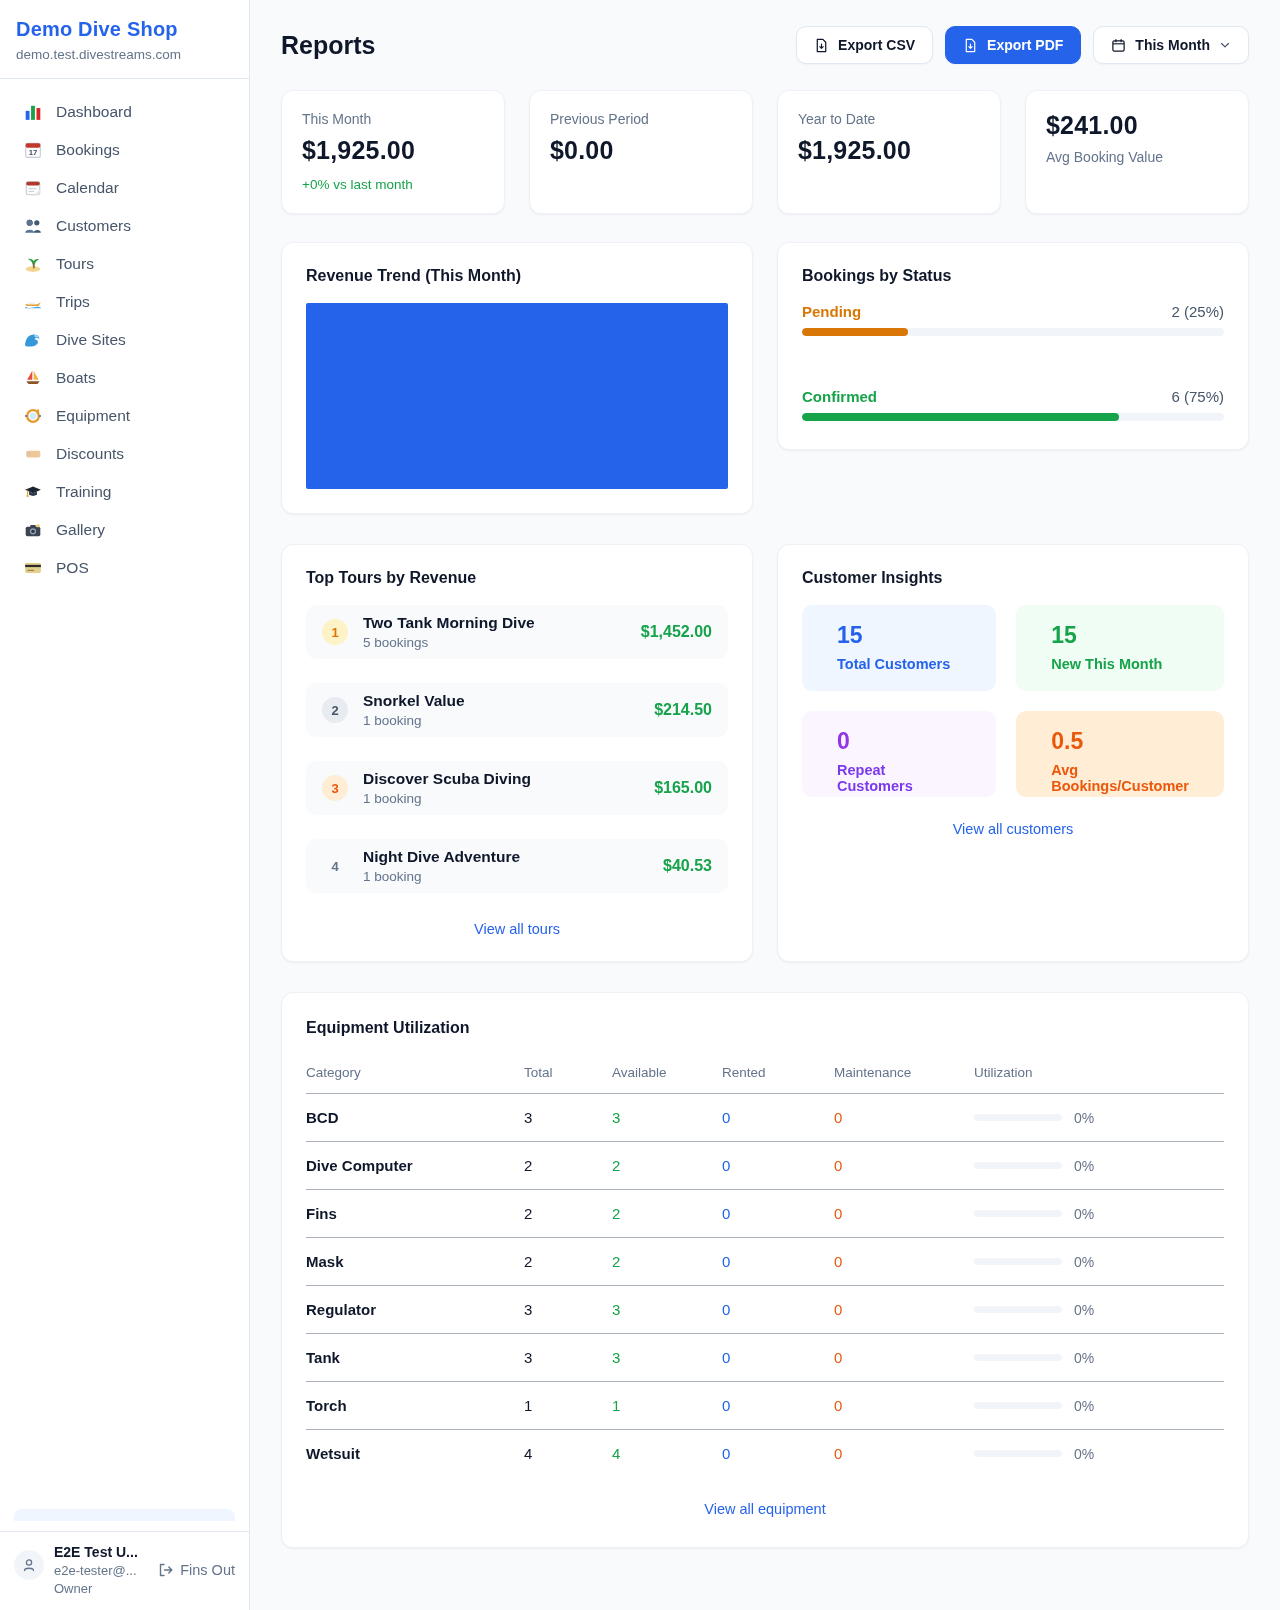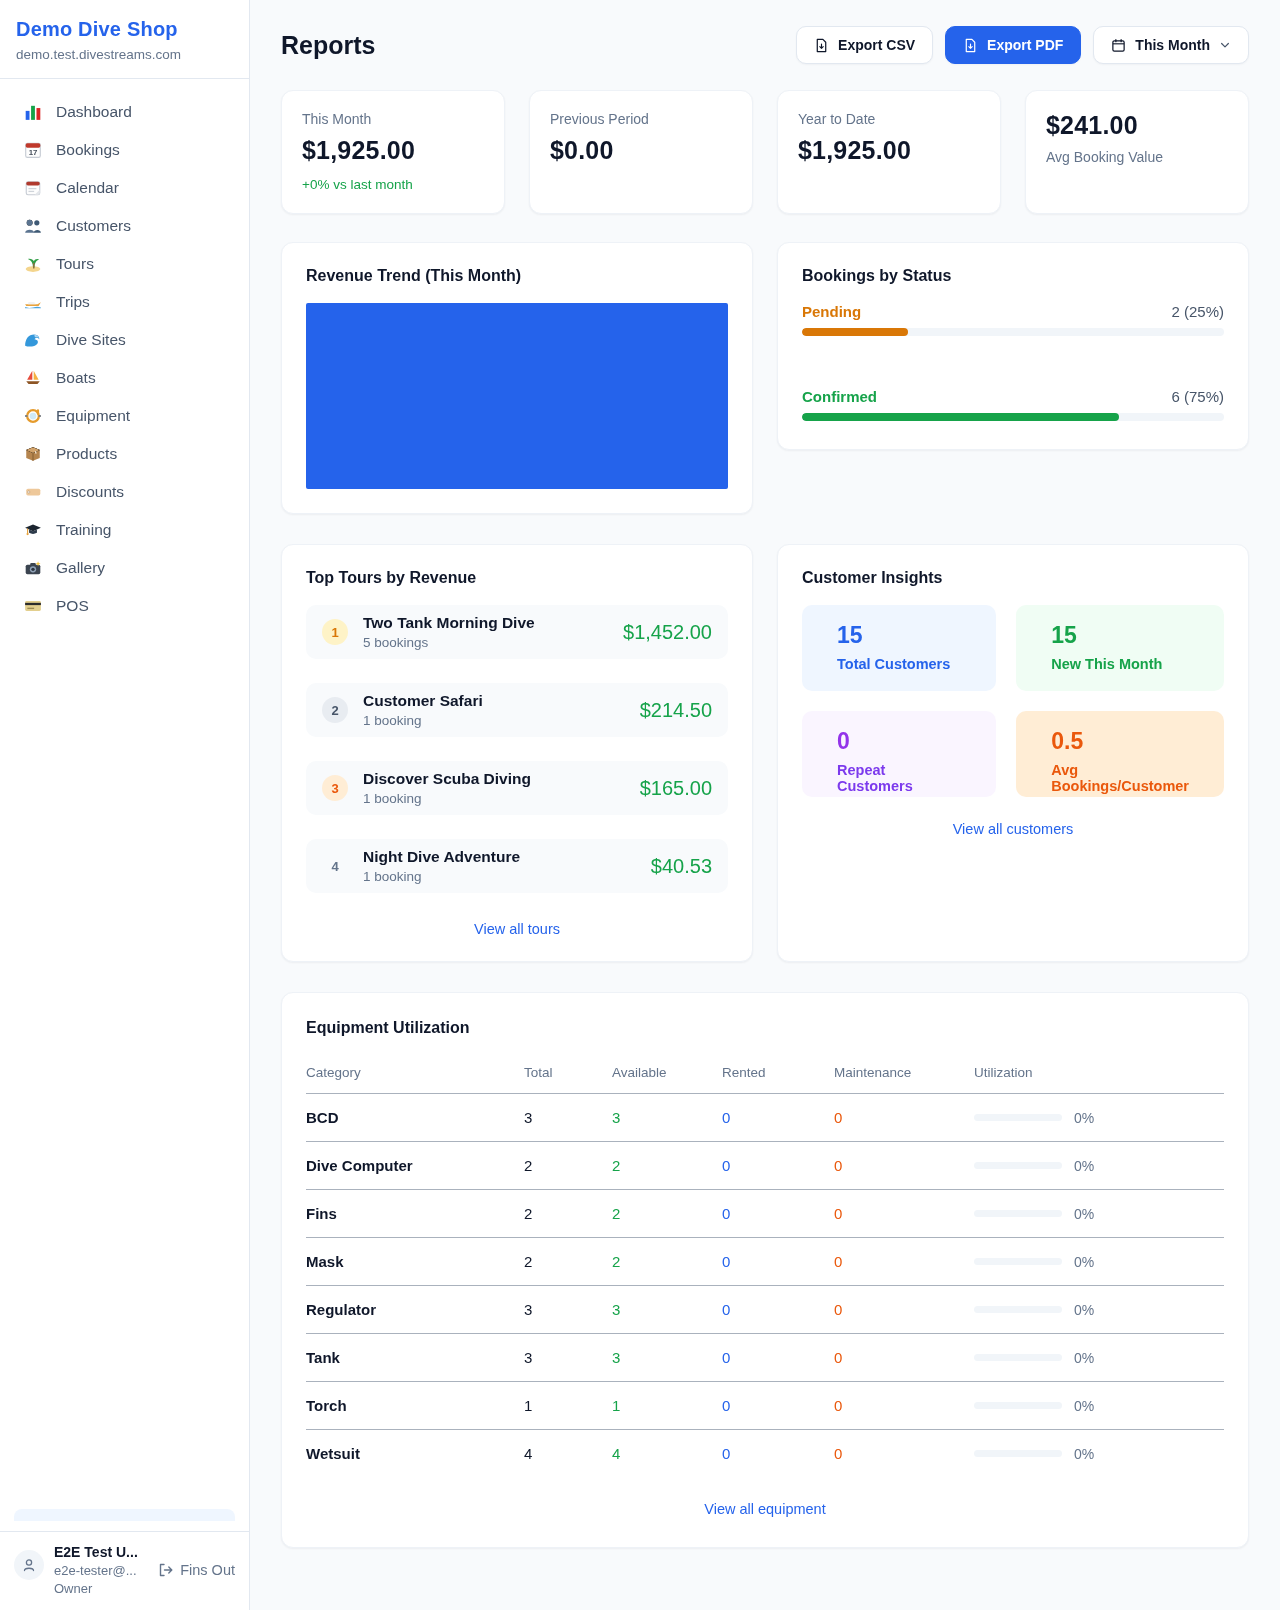"Products" div.nav-item { html: <div> <span> <svg> <path></path> <path></path> <path></path> <path></path> <path></path> <path></path> </svg> </span> <span>Products</span> </div> -> none }
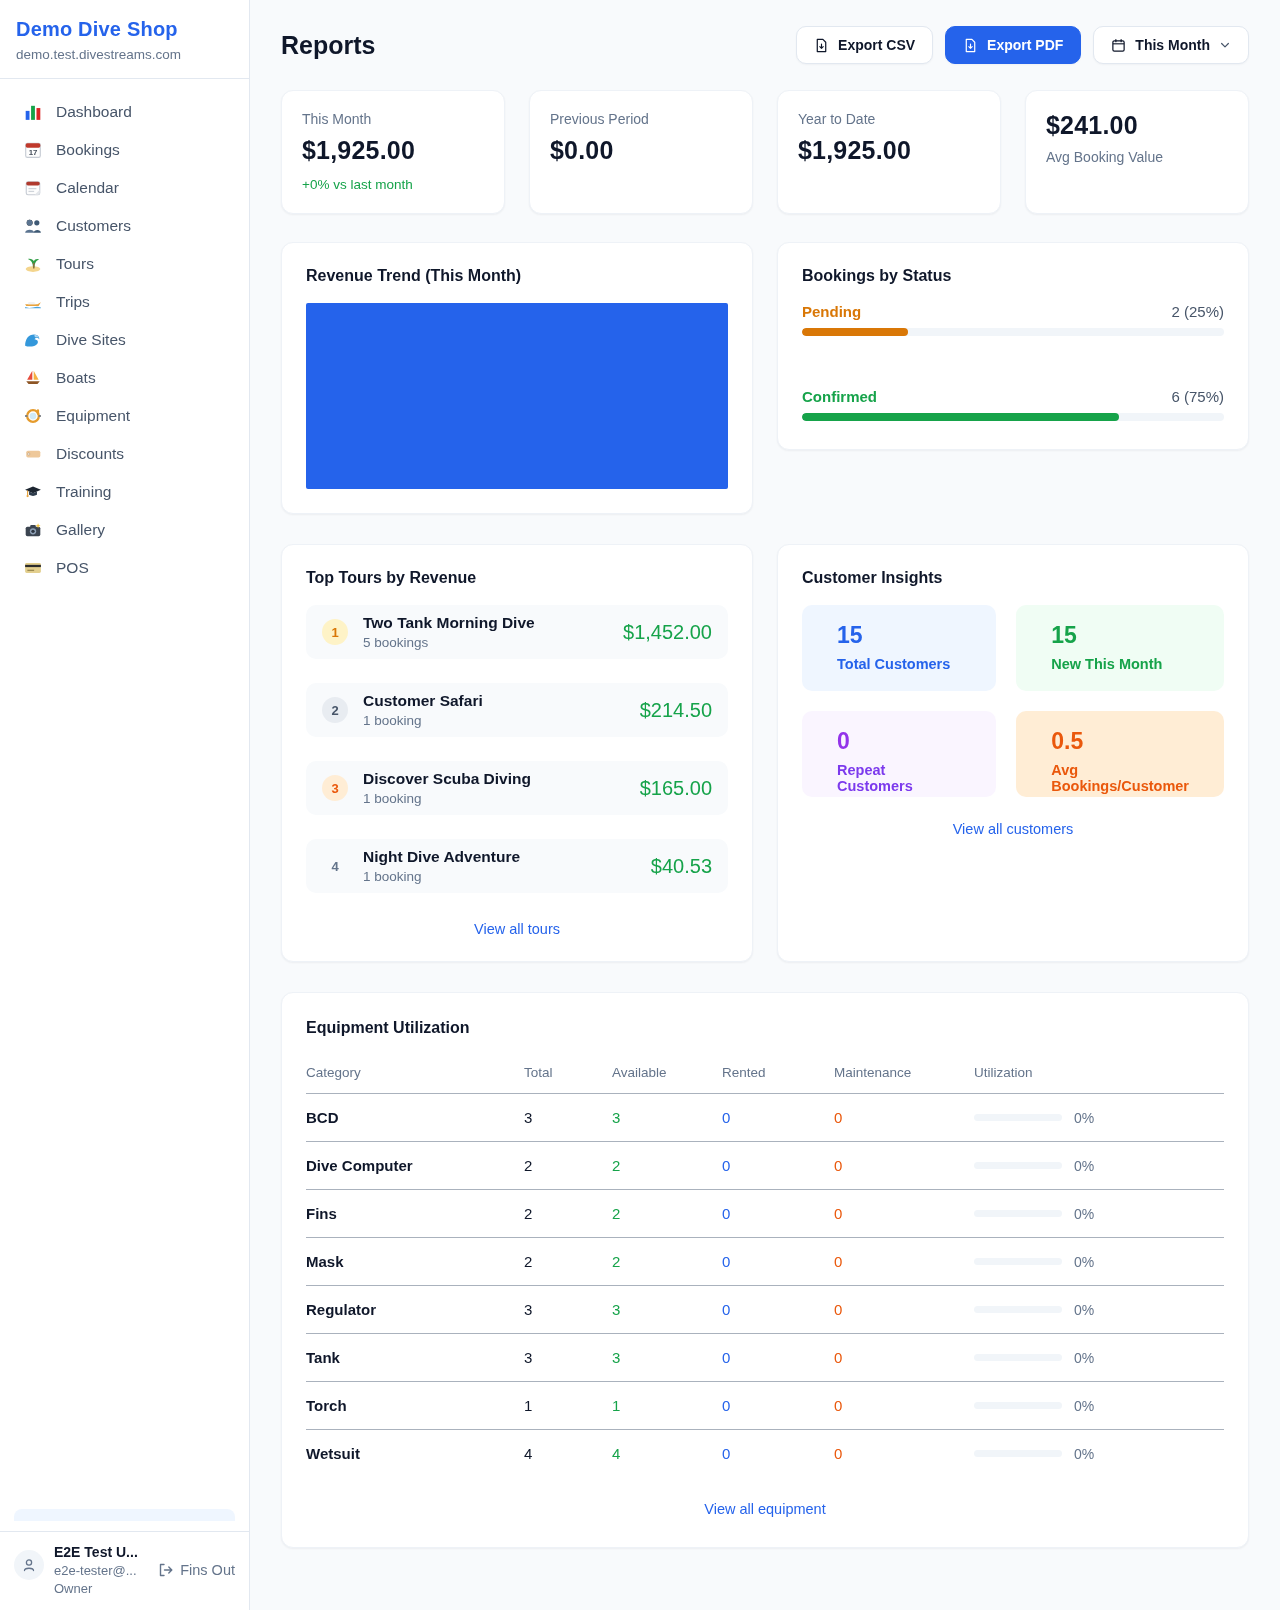"$1,452.00" .tour-revenue { font-size: 20px -> 16px; font-weight: 400 -> 700 }
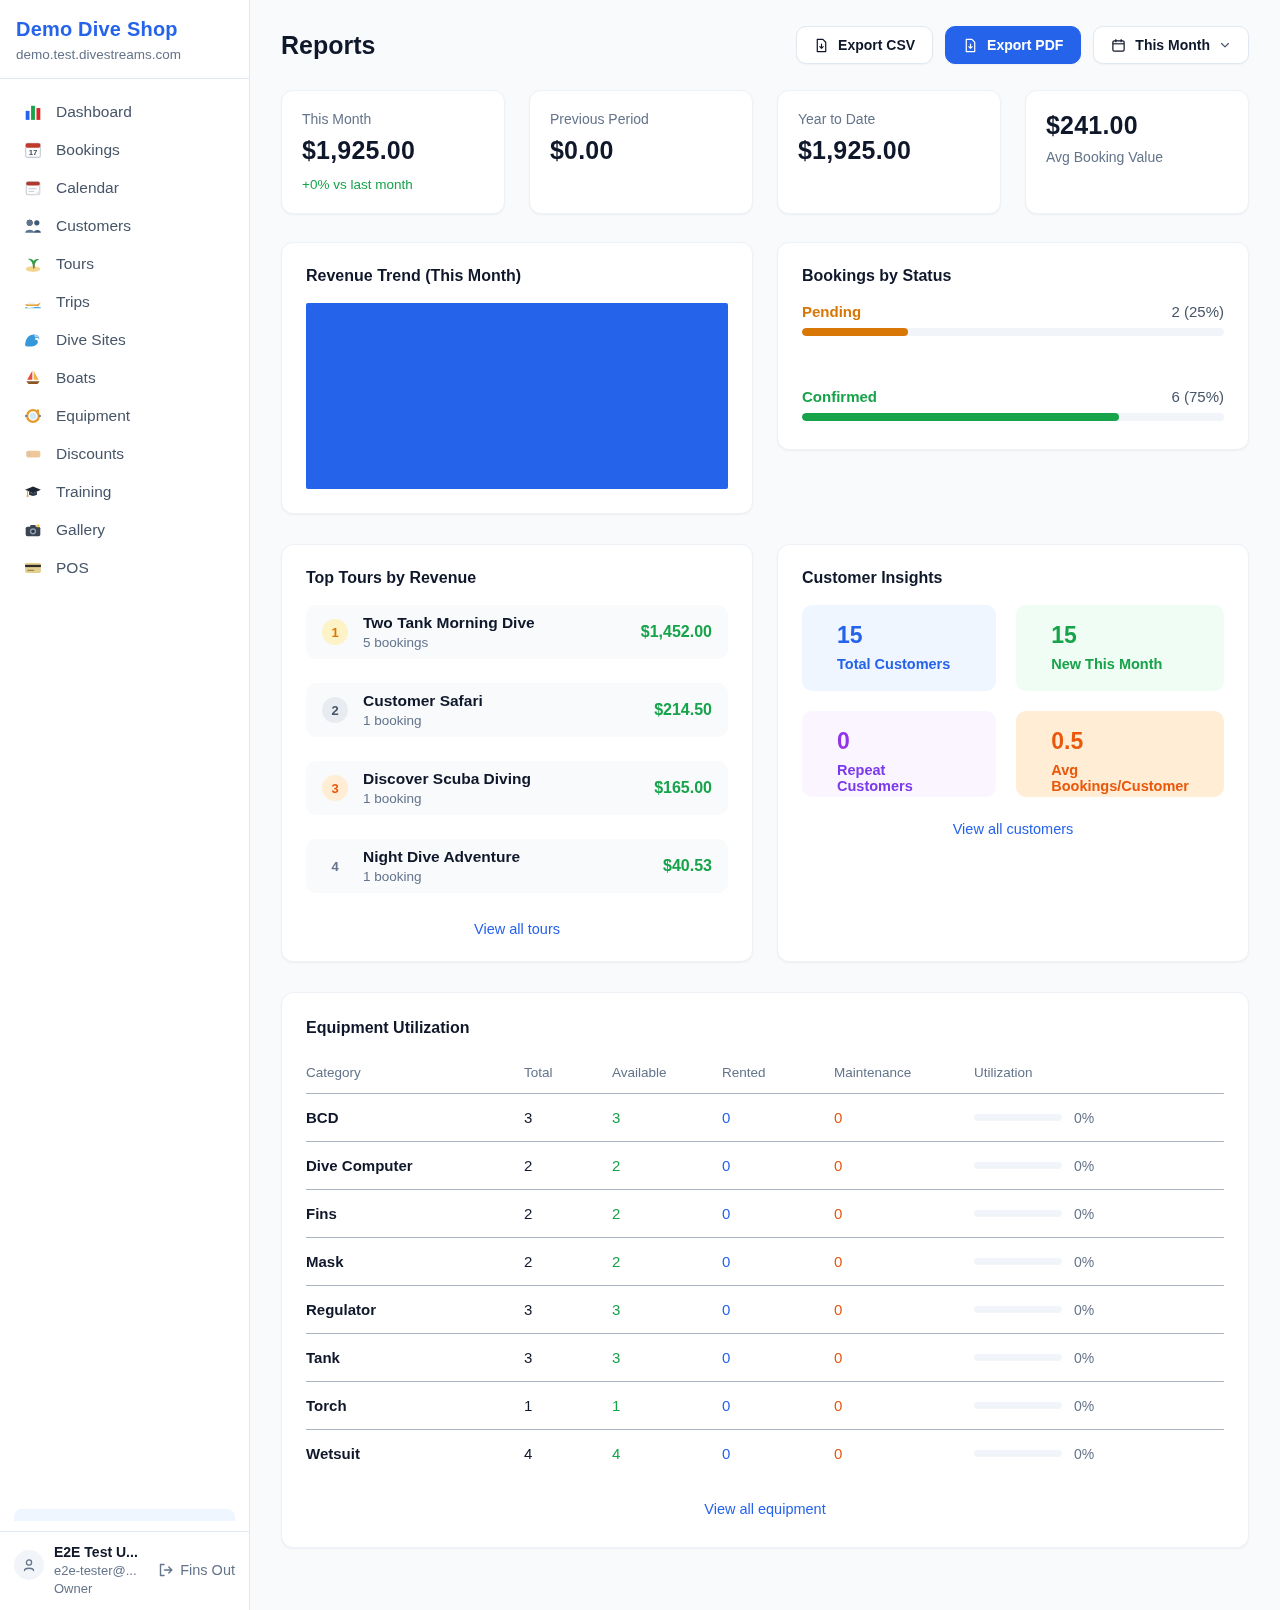"Customer Safari" div.tour-name { text: Customer Safari -> Snorkel Value }
